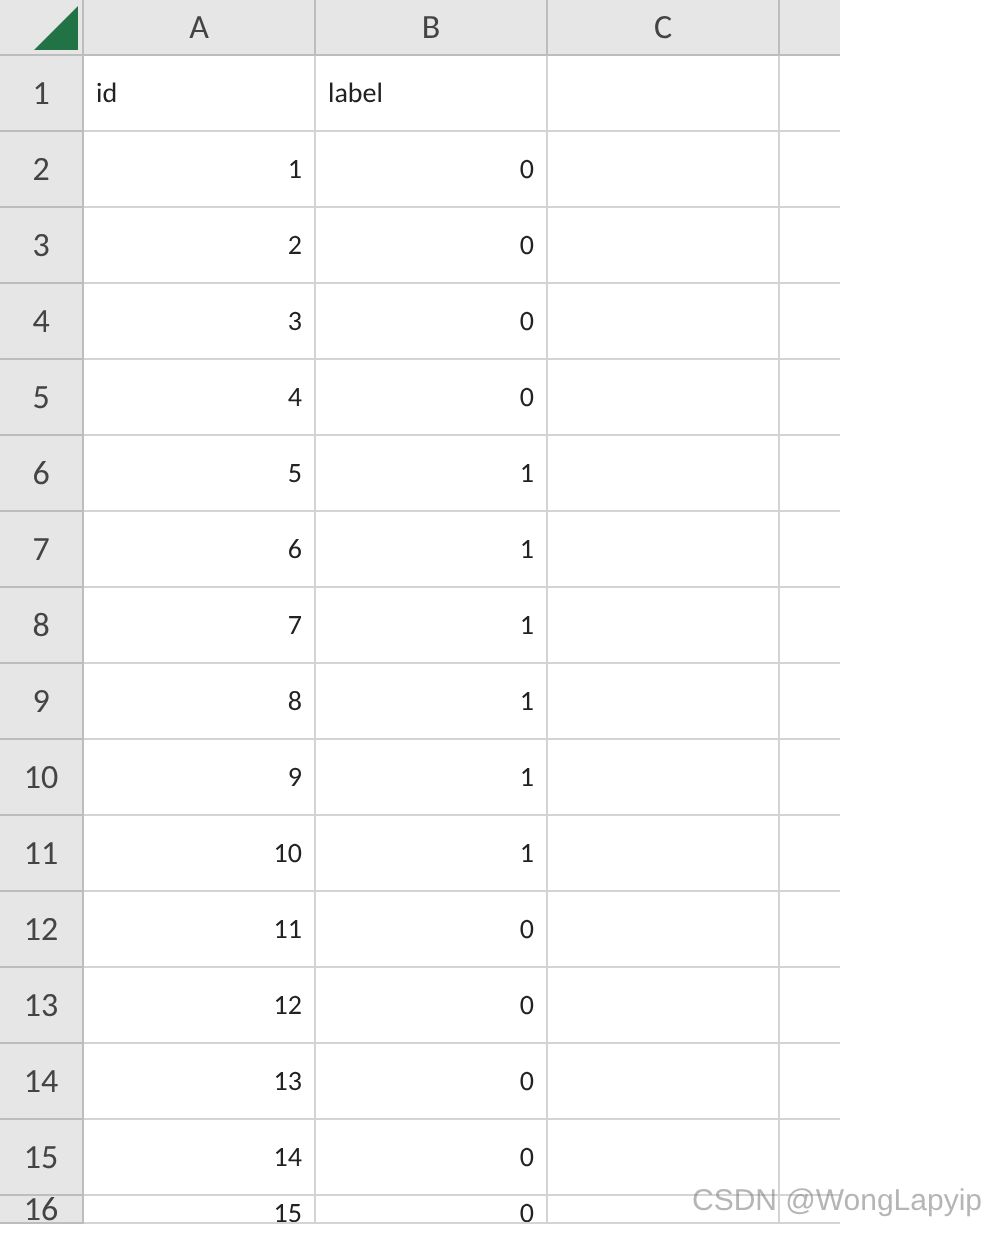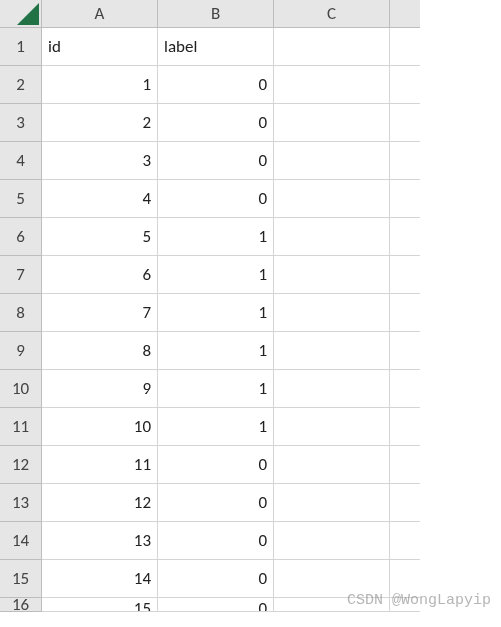"id" .cell { font-size: 17px -> 14px }
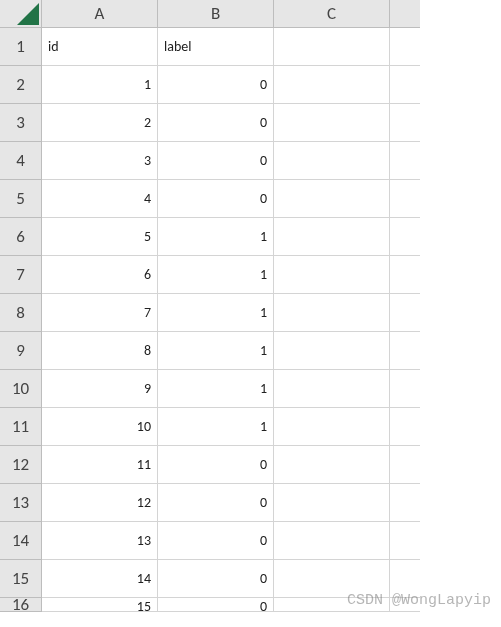"CSDN @WongLapyip" .watermark { font-family: Liberation Mono, monospace -> Liberation Sans, sans-serif }
